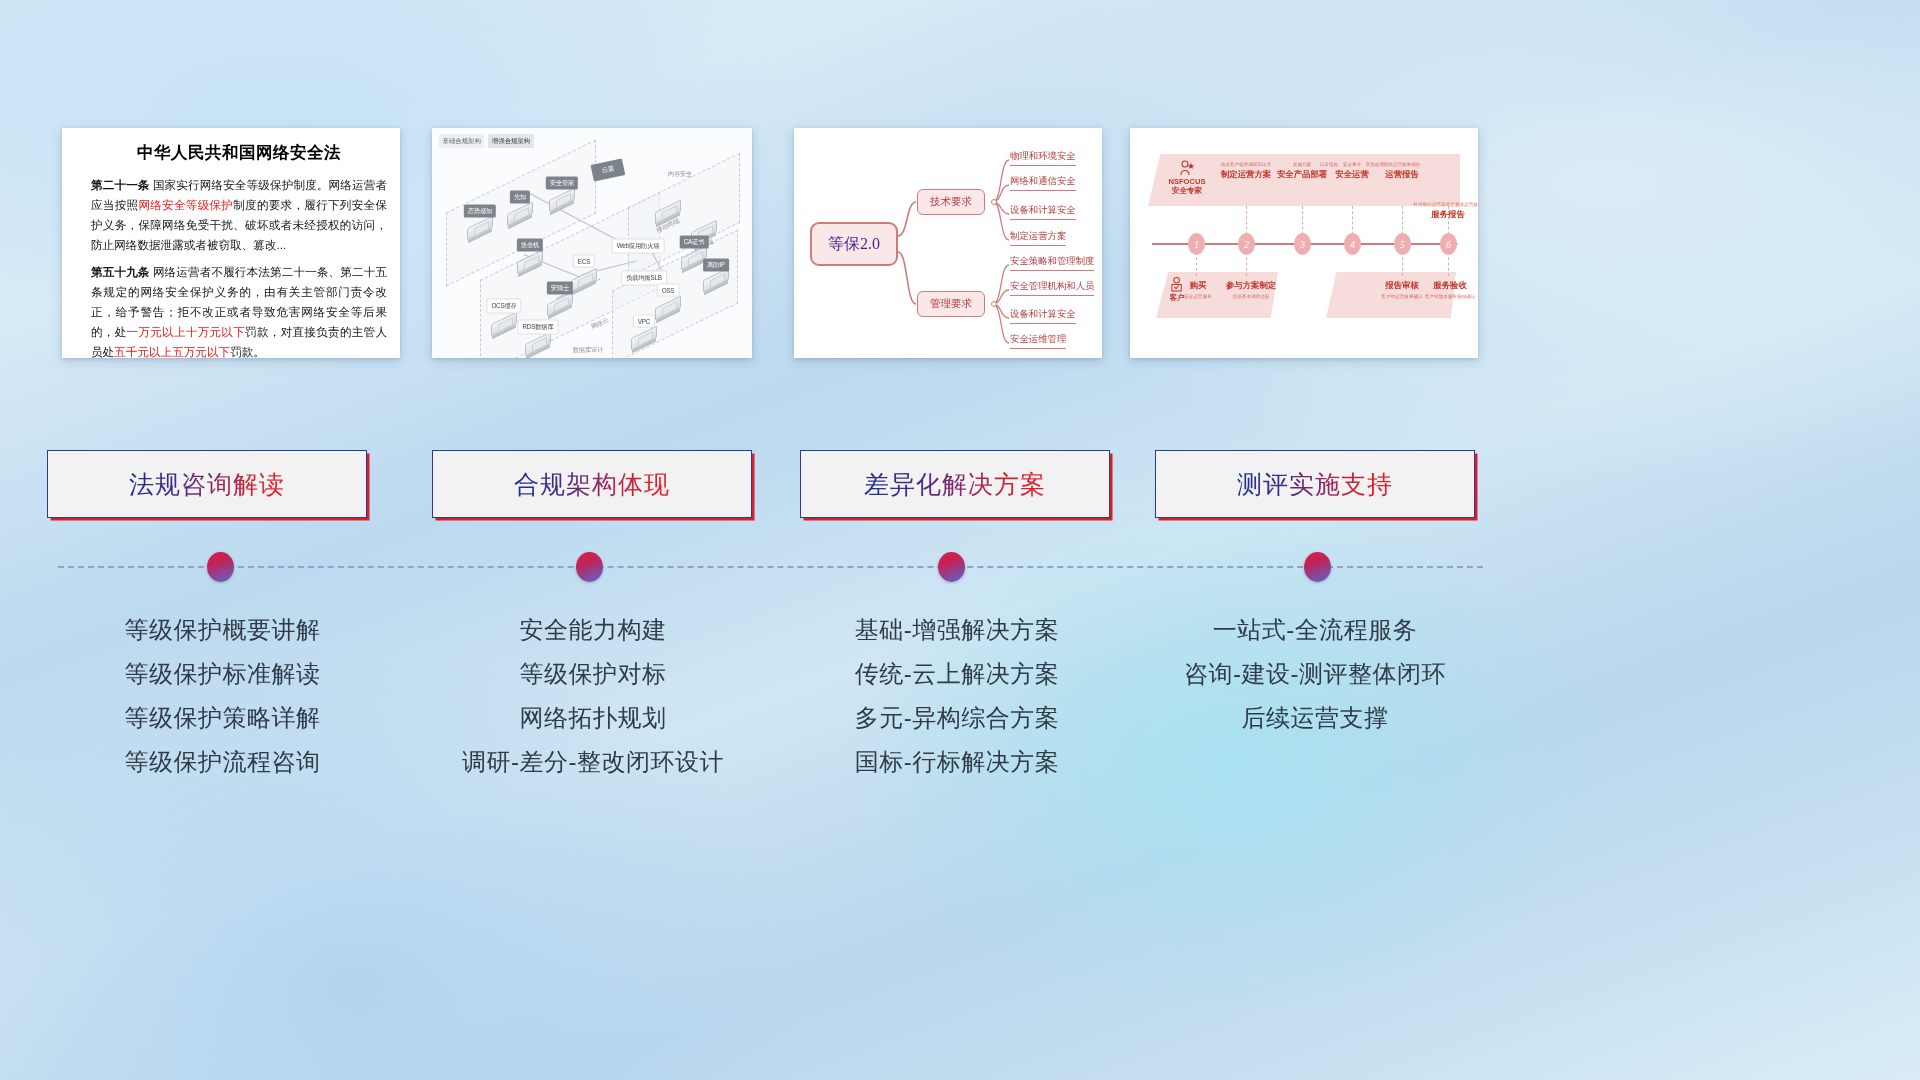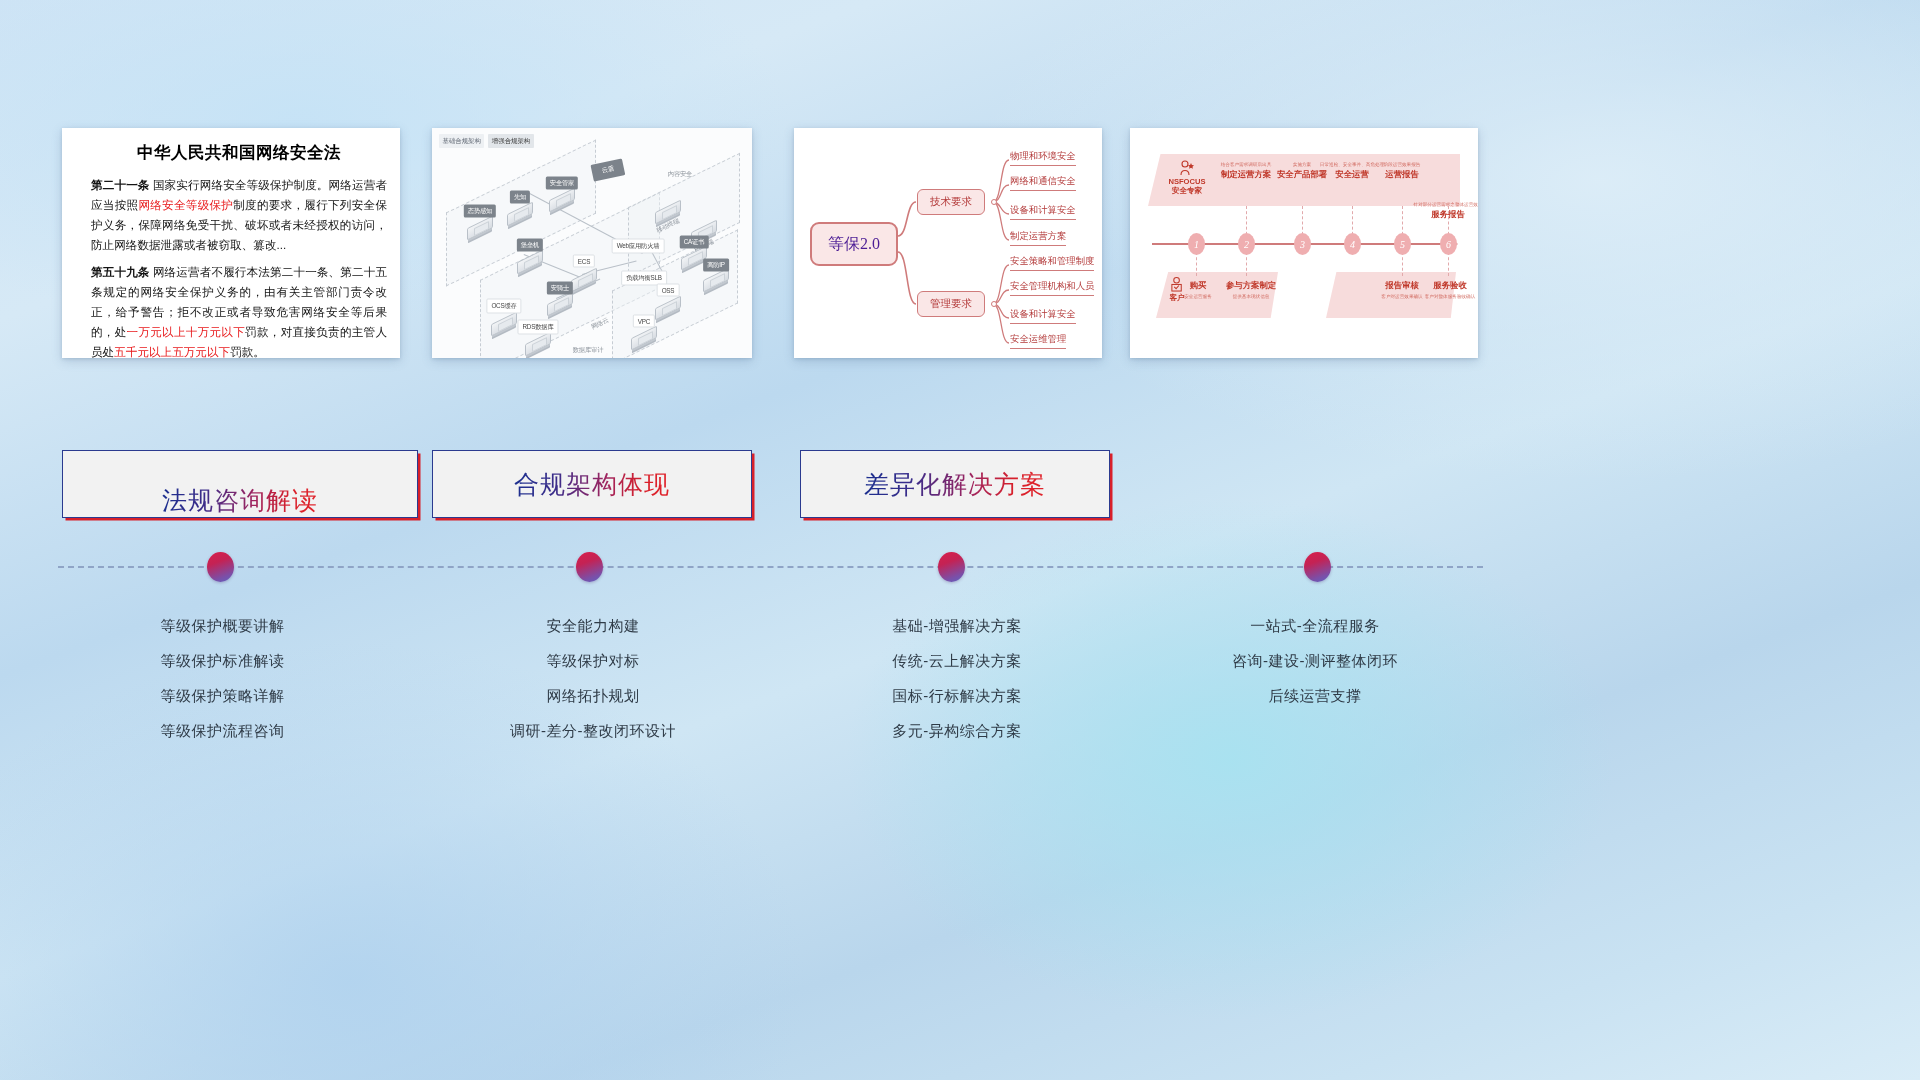"法规咨询解读" .hb1 { align-items: flex-end -> none; left: 62px -> 47px; width: 356px -> 320px }
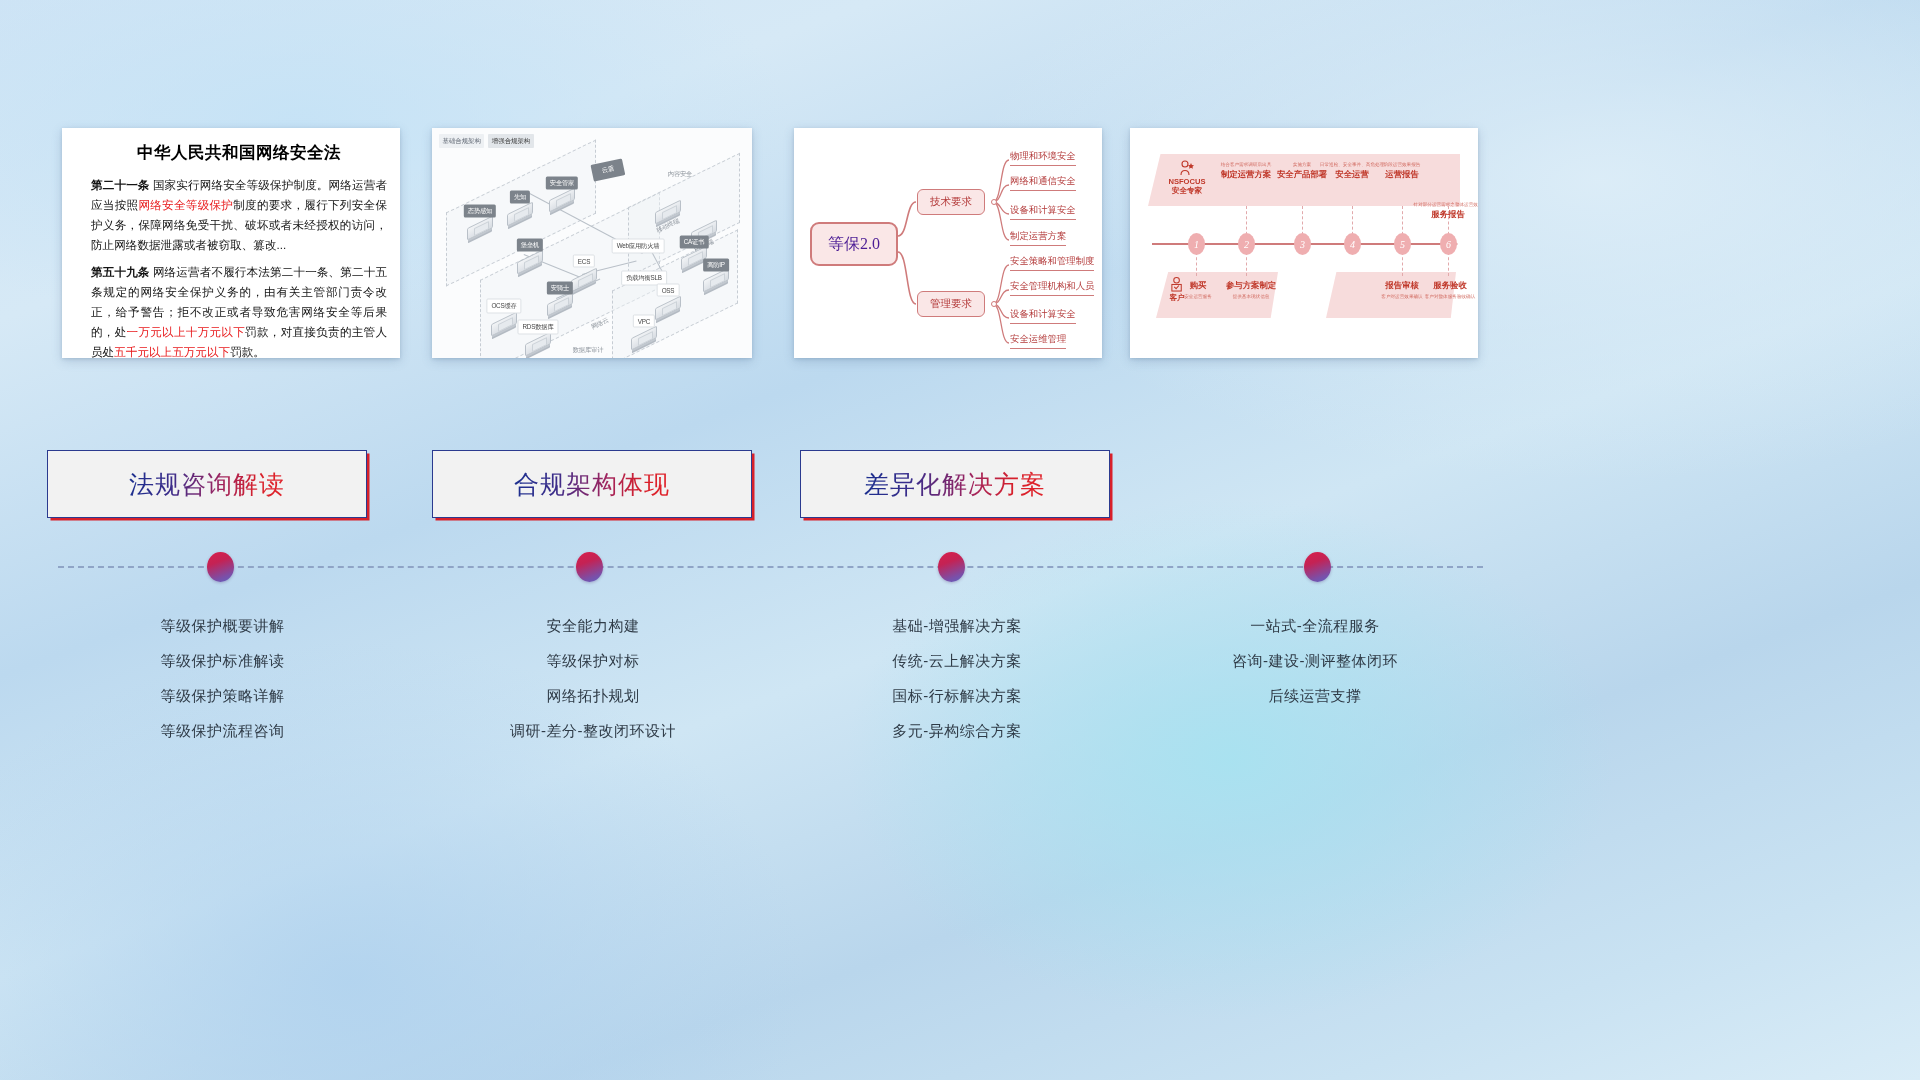"测评实施支持" div.head-box { html: none -> <div> <span>测评实施支持</span> </div> }
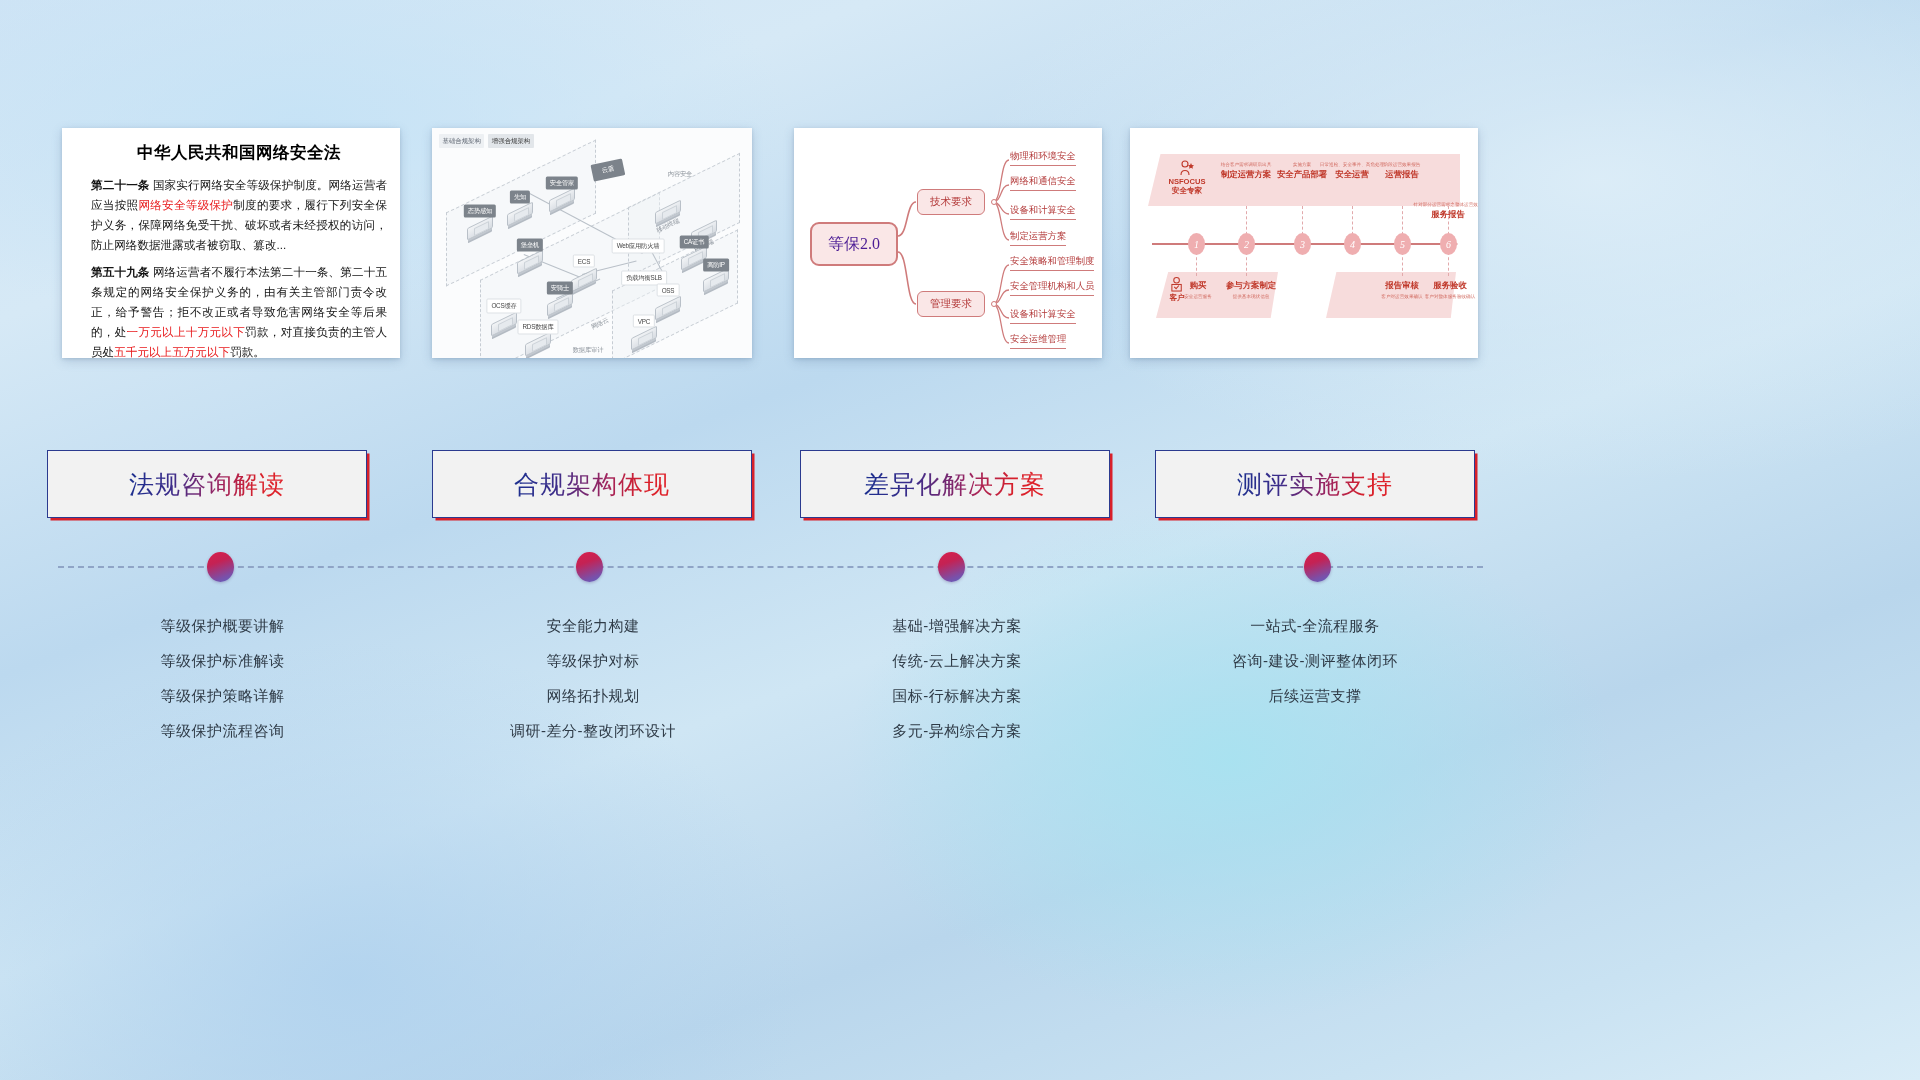"等级保护概要讲解" .col .item { font-size: 15px -> 24px }
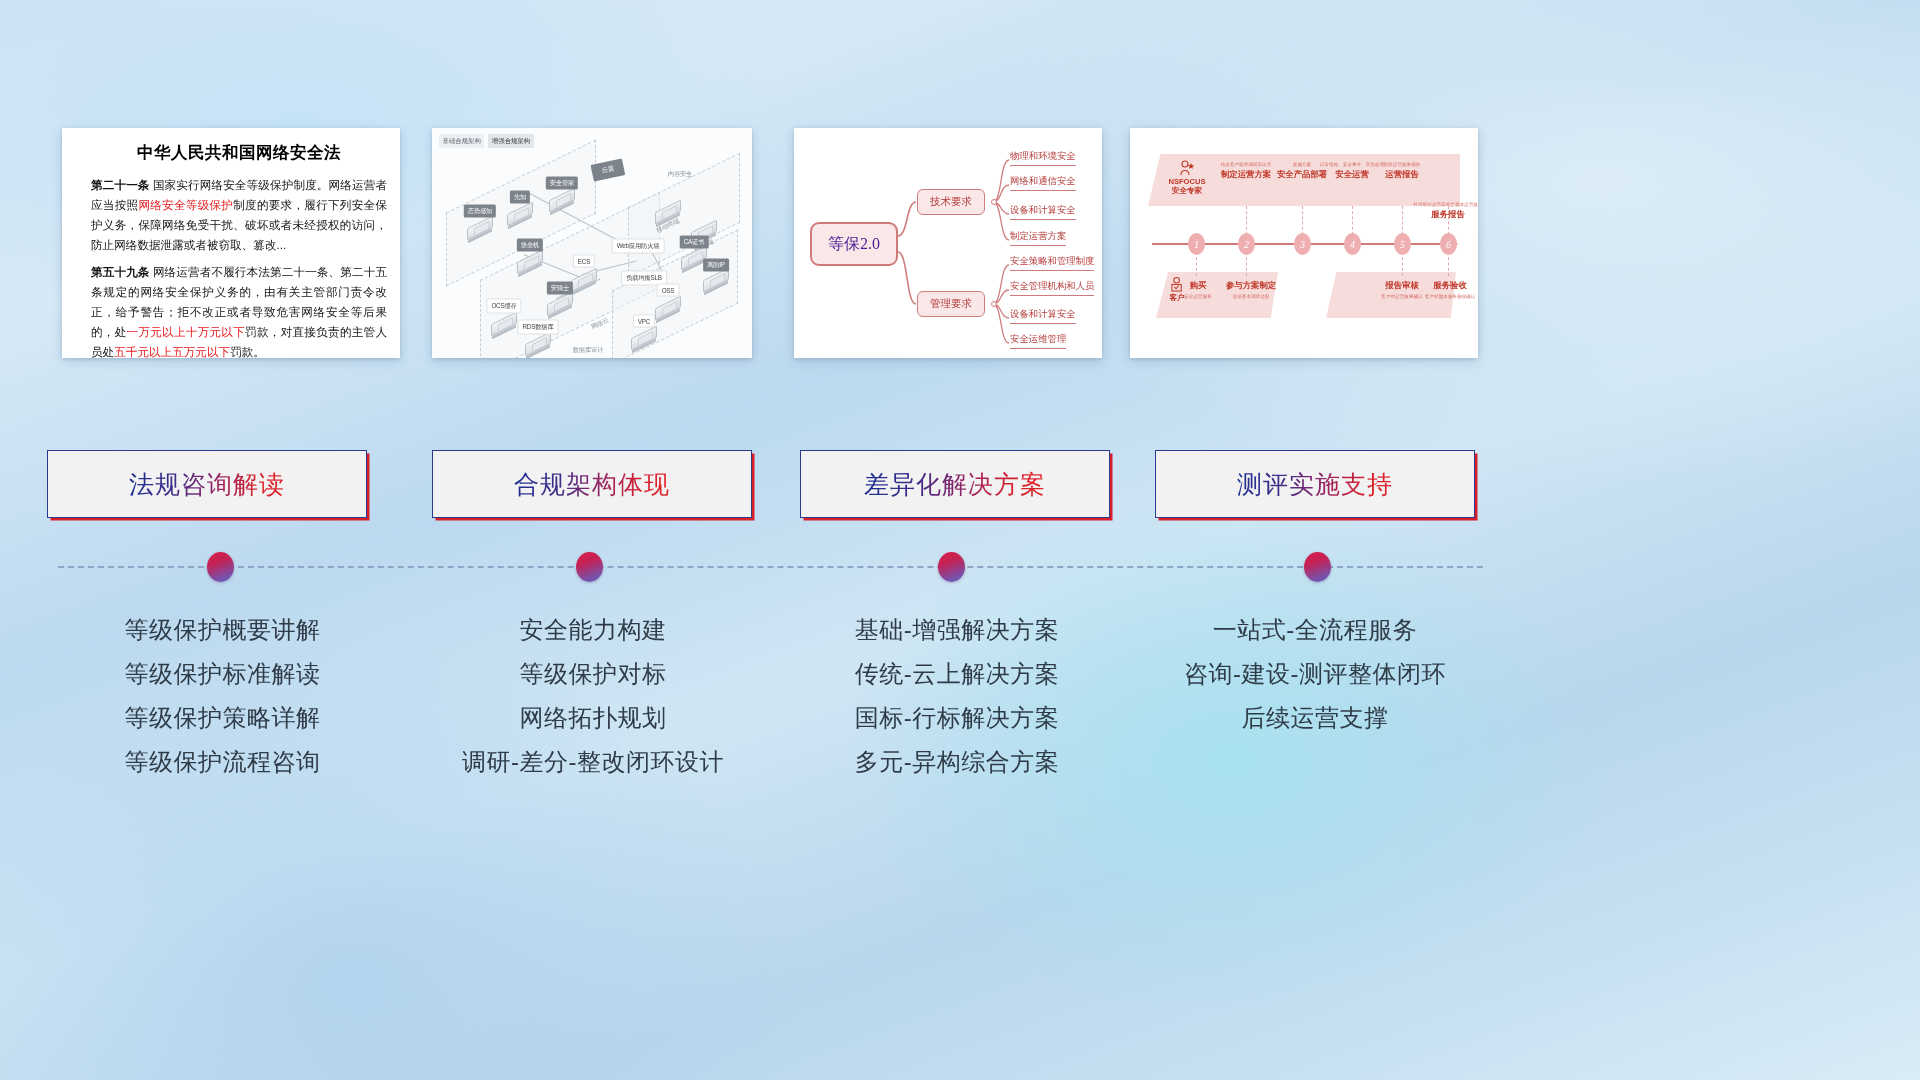"国标-行标解决方案" div.item { order: before "多元-异构综合方案" -> after "多元-异构综合方案" }
